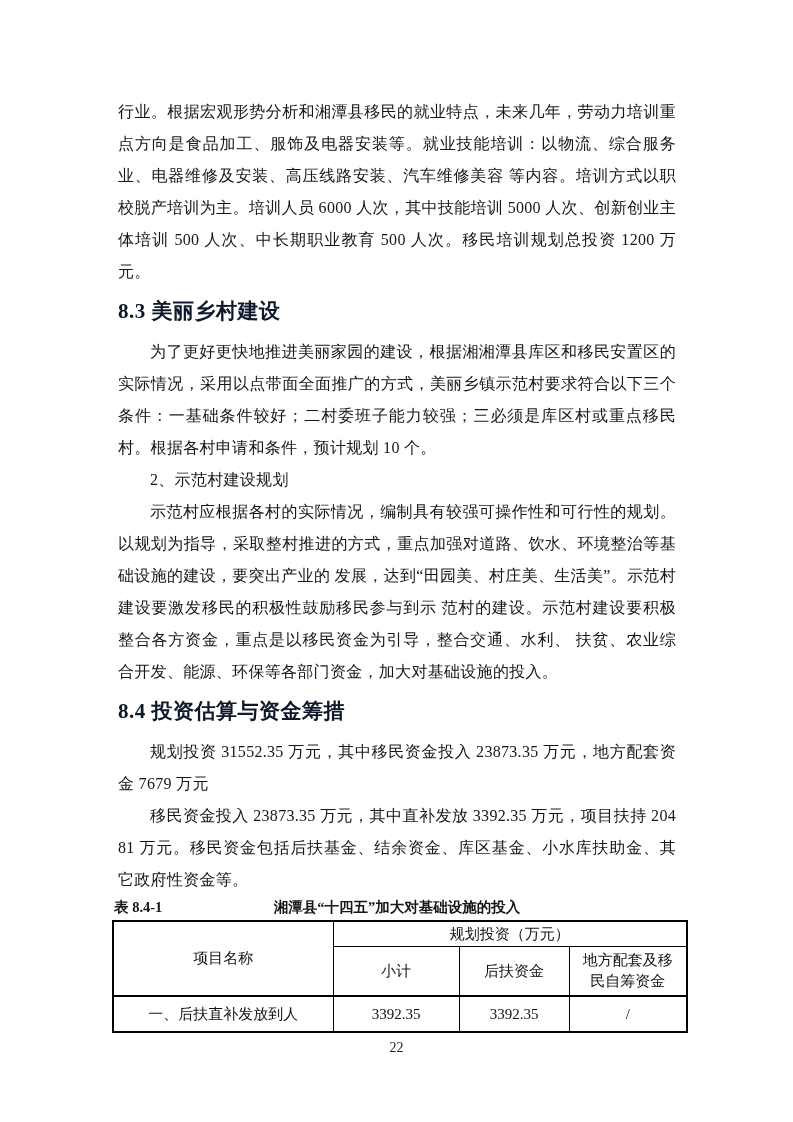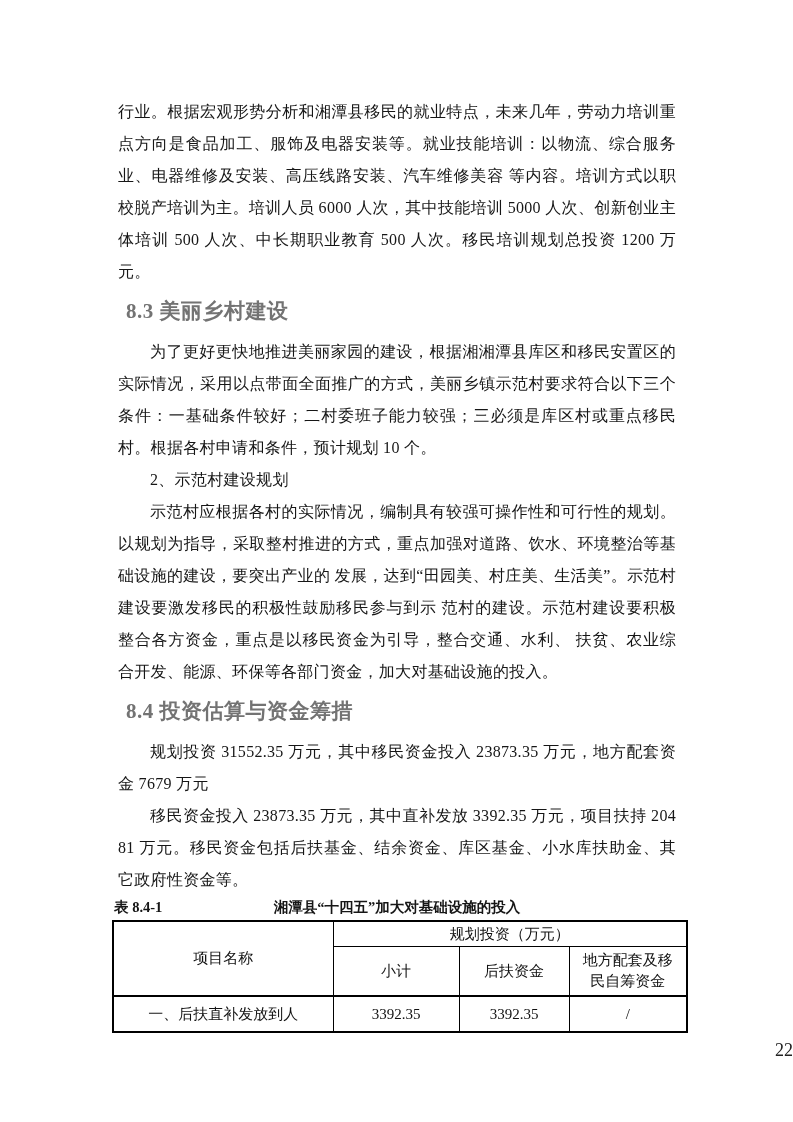"8.3 美丽乡村建设" h2.sec { color: #737373 -> #0f172a; margin: 8px 8px 10px -> 8px 0 10px }
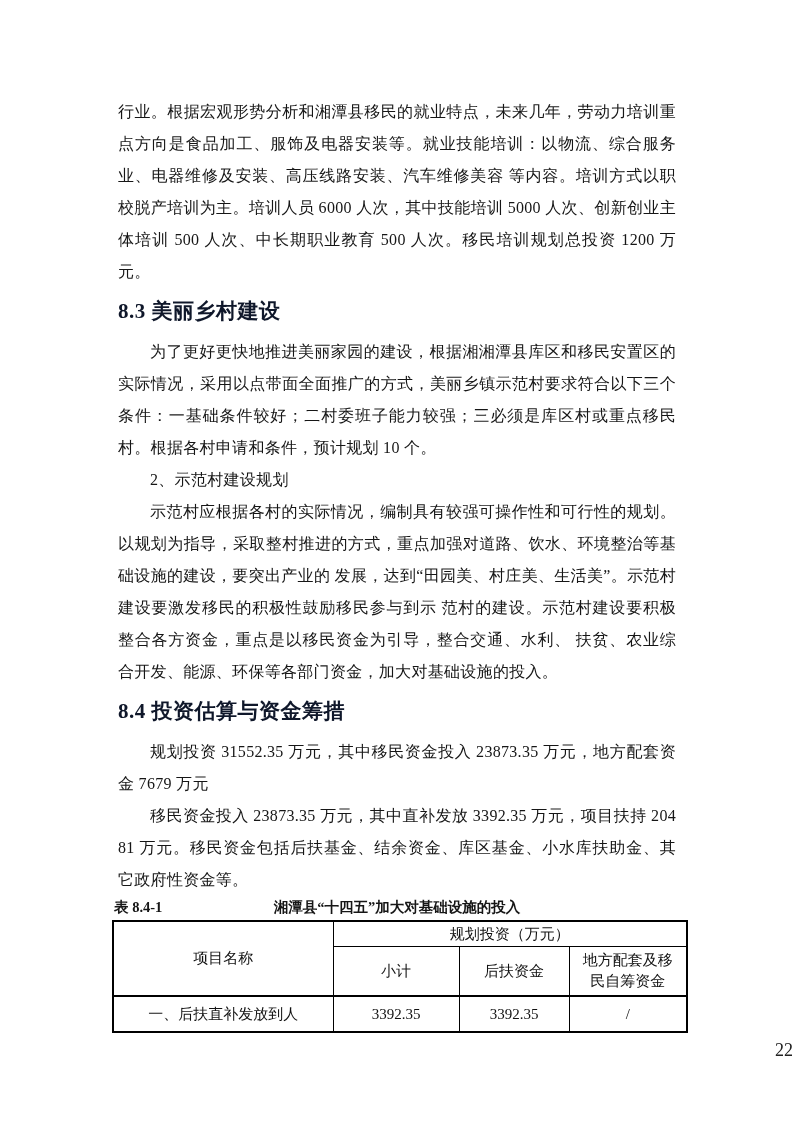"22" .pagenum { font-size: 18px -> 14px; text-align: right -> center }
